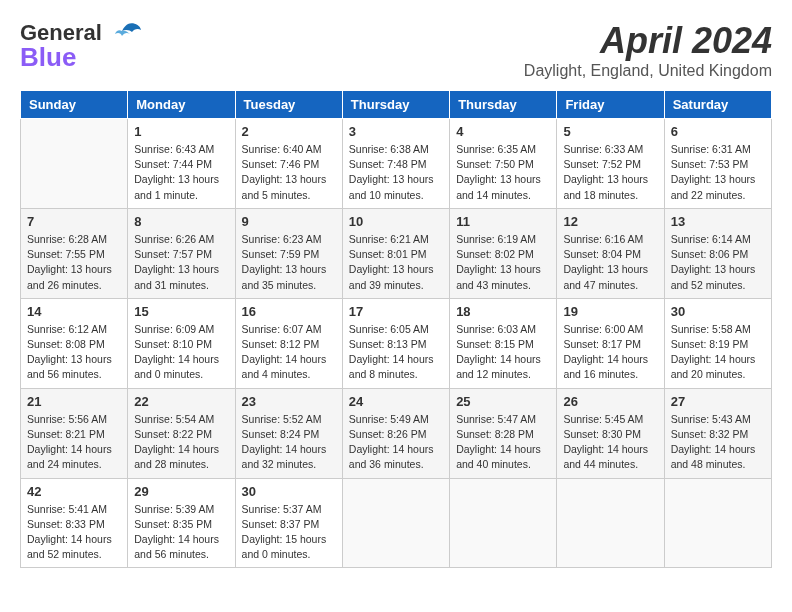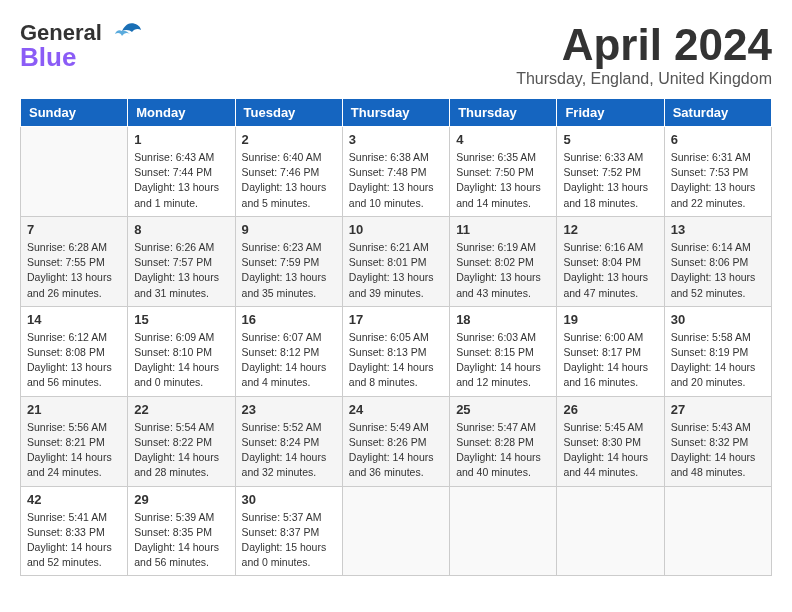"April 2024" .calendar-title { font-size: 44px -> 36px; font-style: none -> italic }
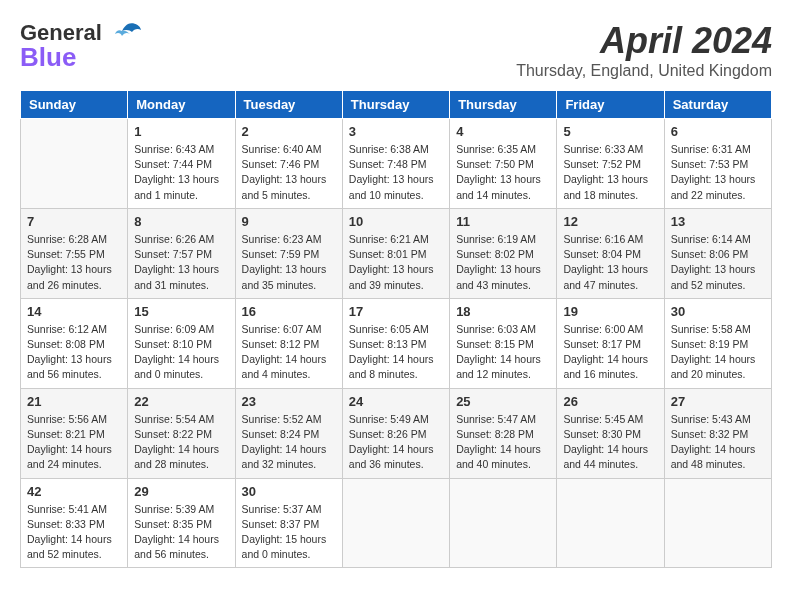"Thursday, England, United Kingdom" div.calendar-subtitle { text: Thursday -> Daylight }
